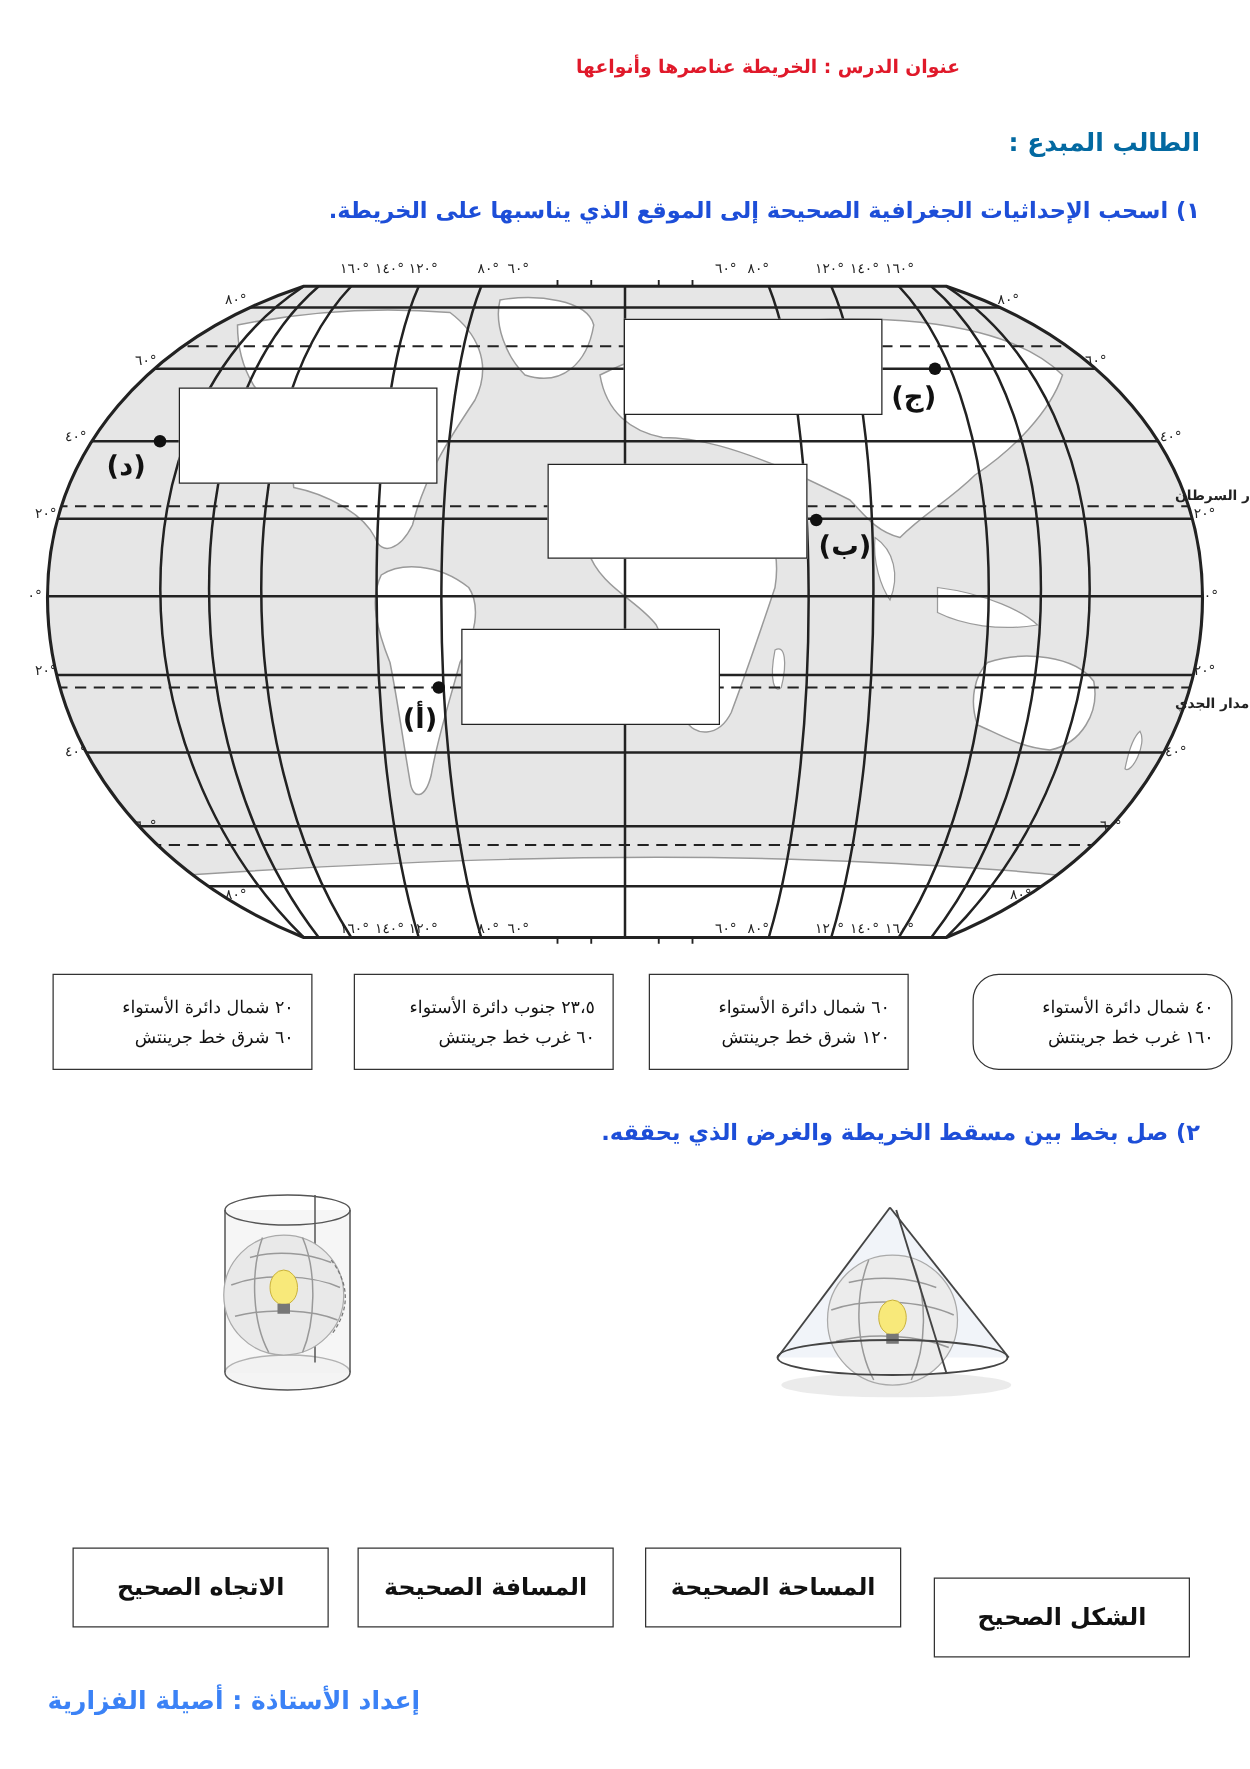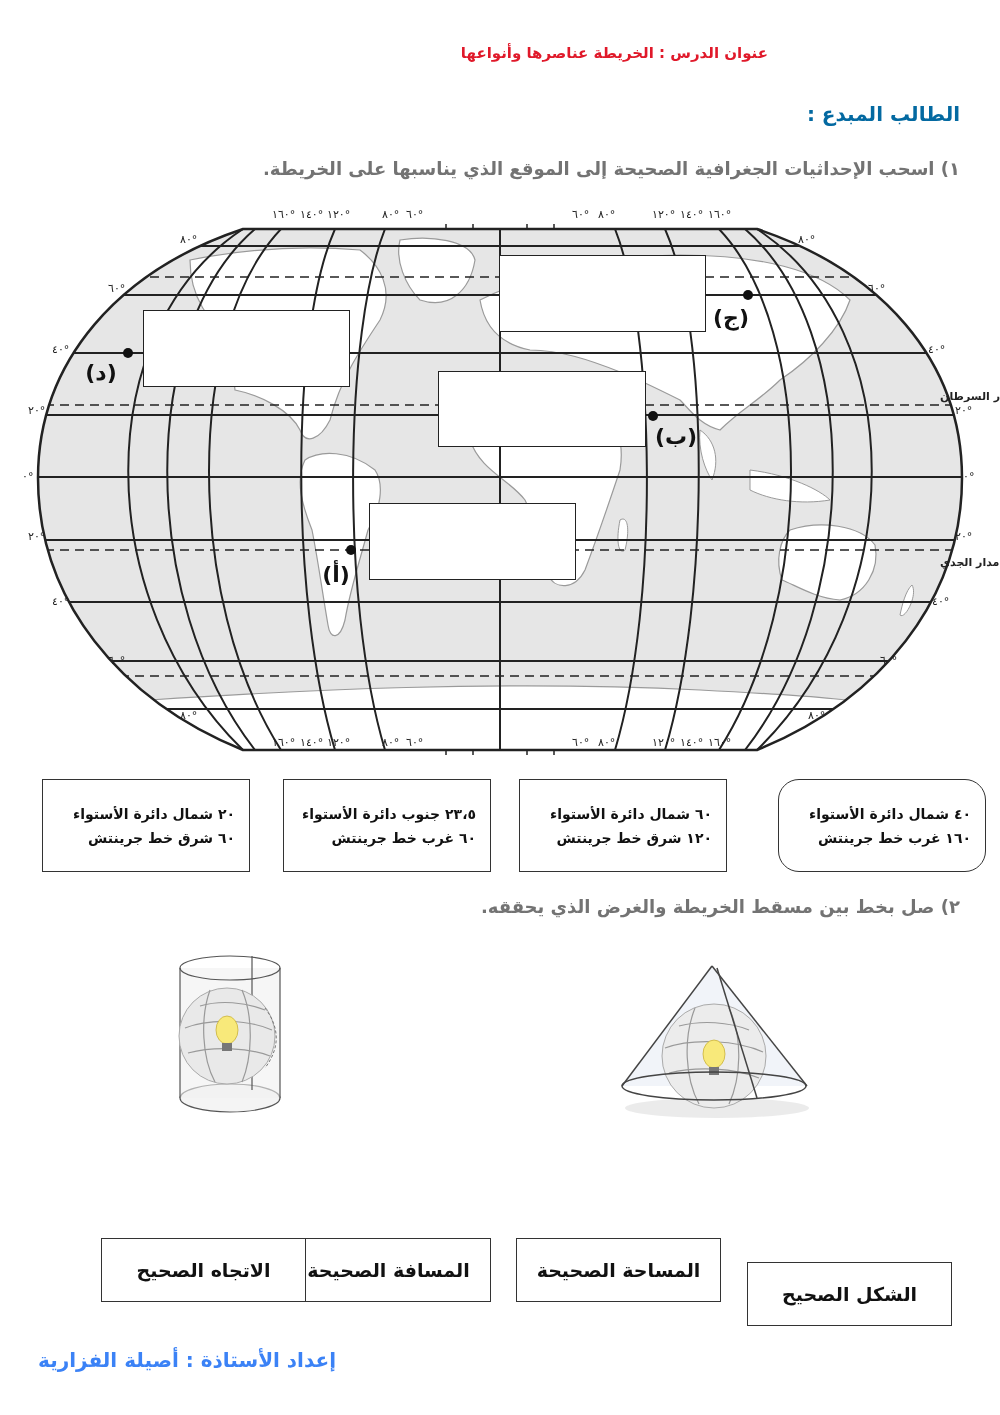"١) اسحب الإحداثيات الجغرافية الصحيحة" .q { color: #737373 -> #1d4ed8 }
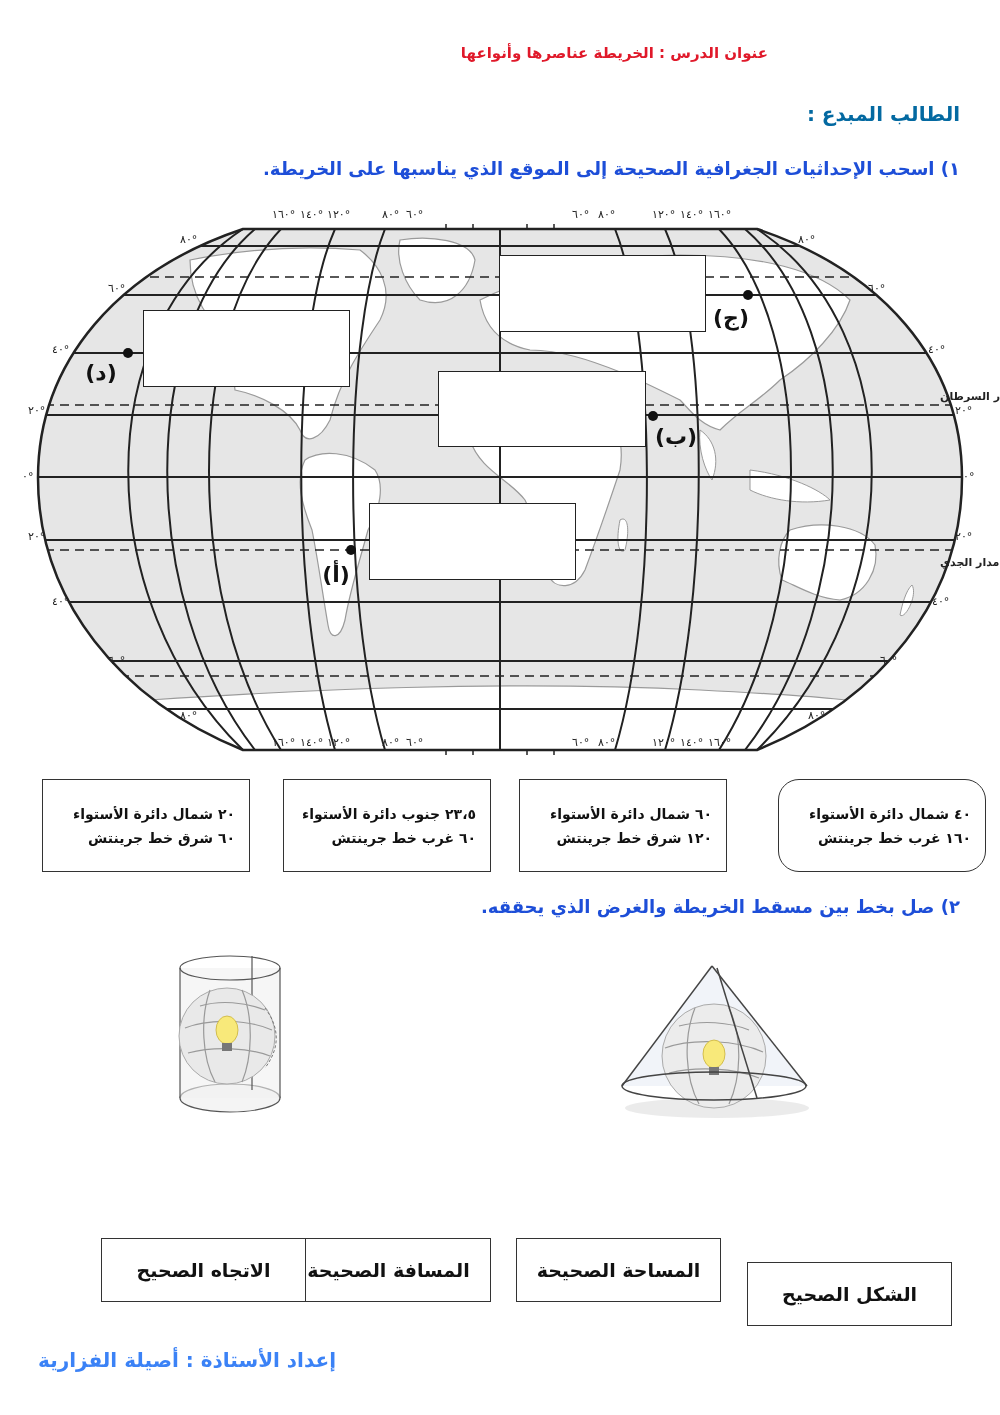"٢٠ شمال دائرة الأستواء" .card { font-weight: bold -> normal; height: 93px -> 77px }
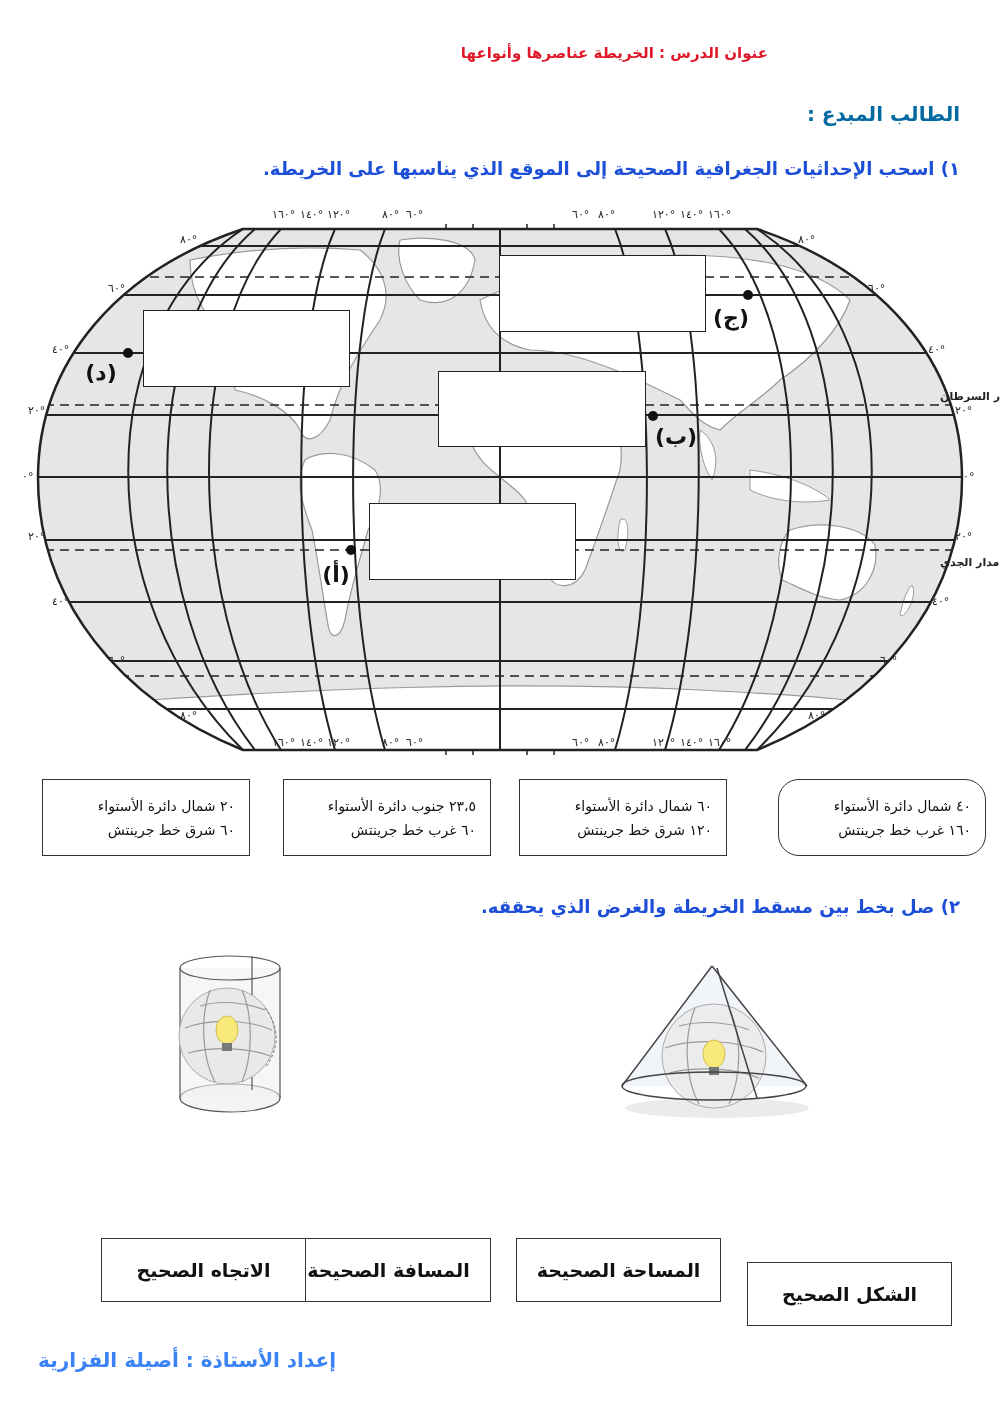"الاتجاه الصحيح" div.purpose { margin-left: 43px -> none }
